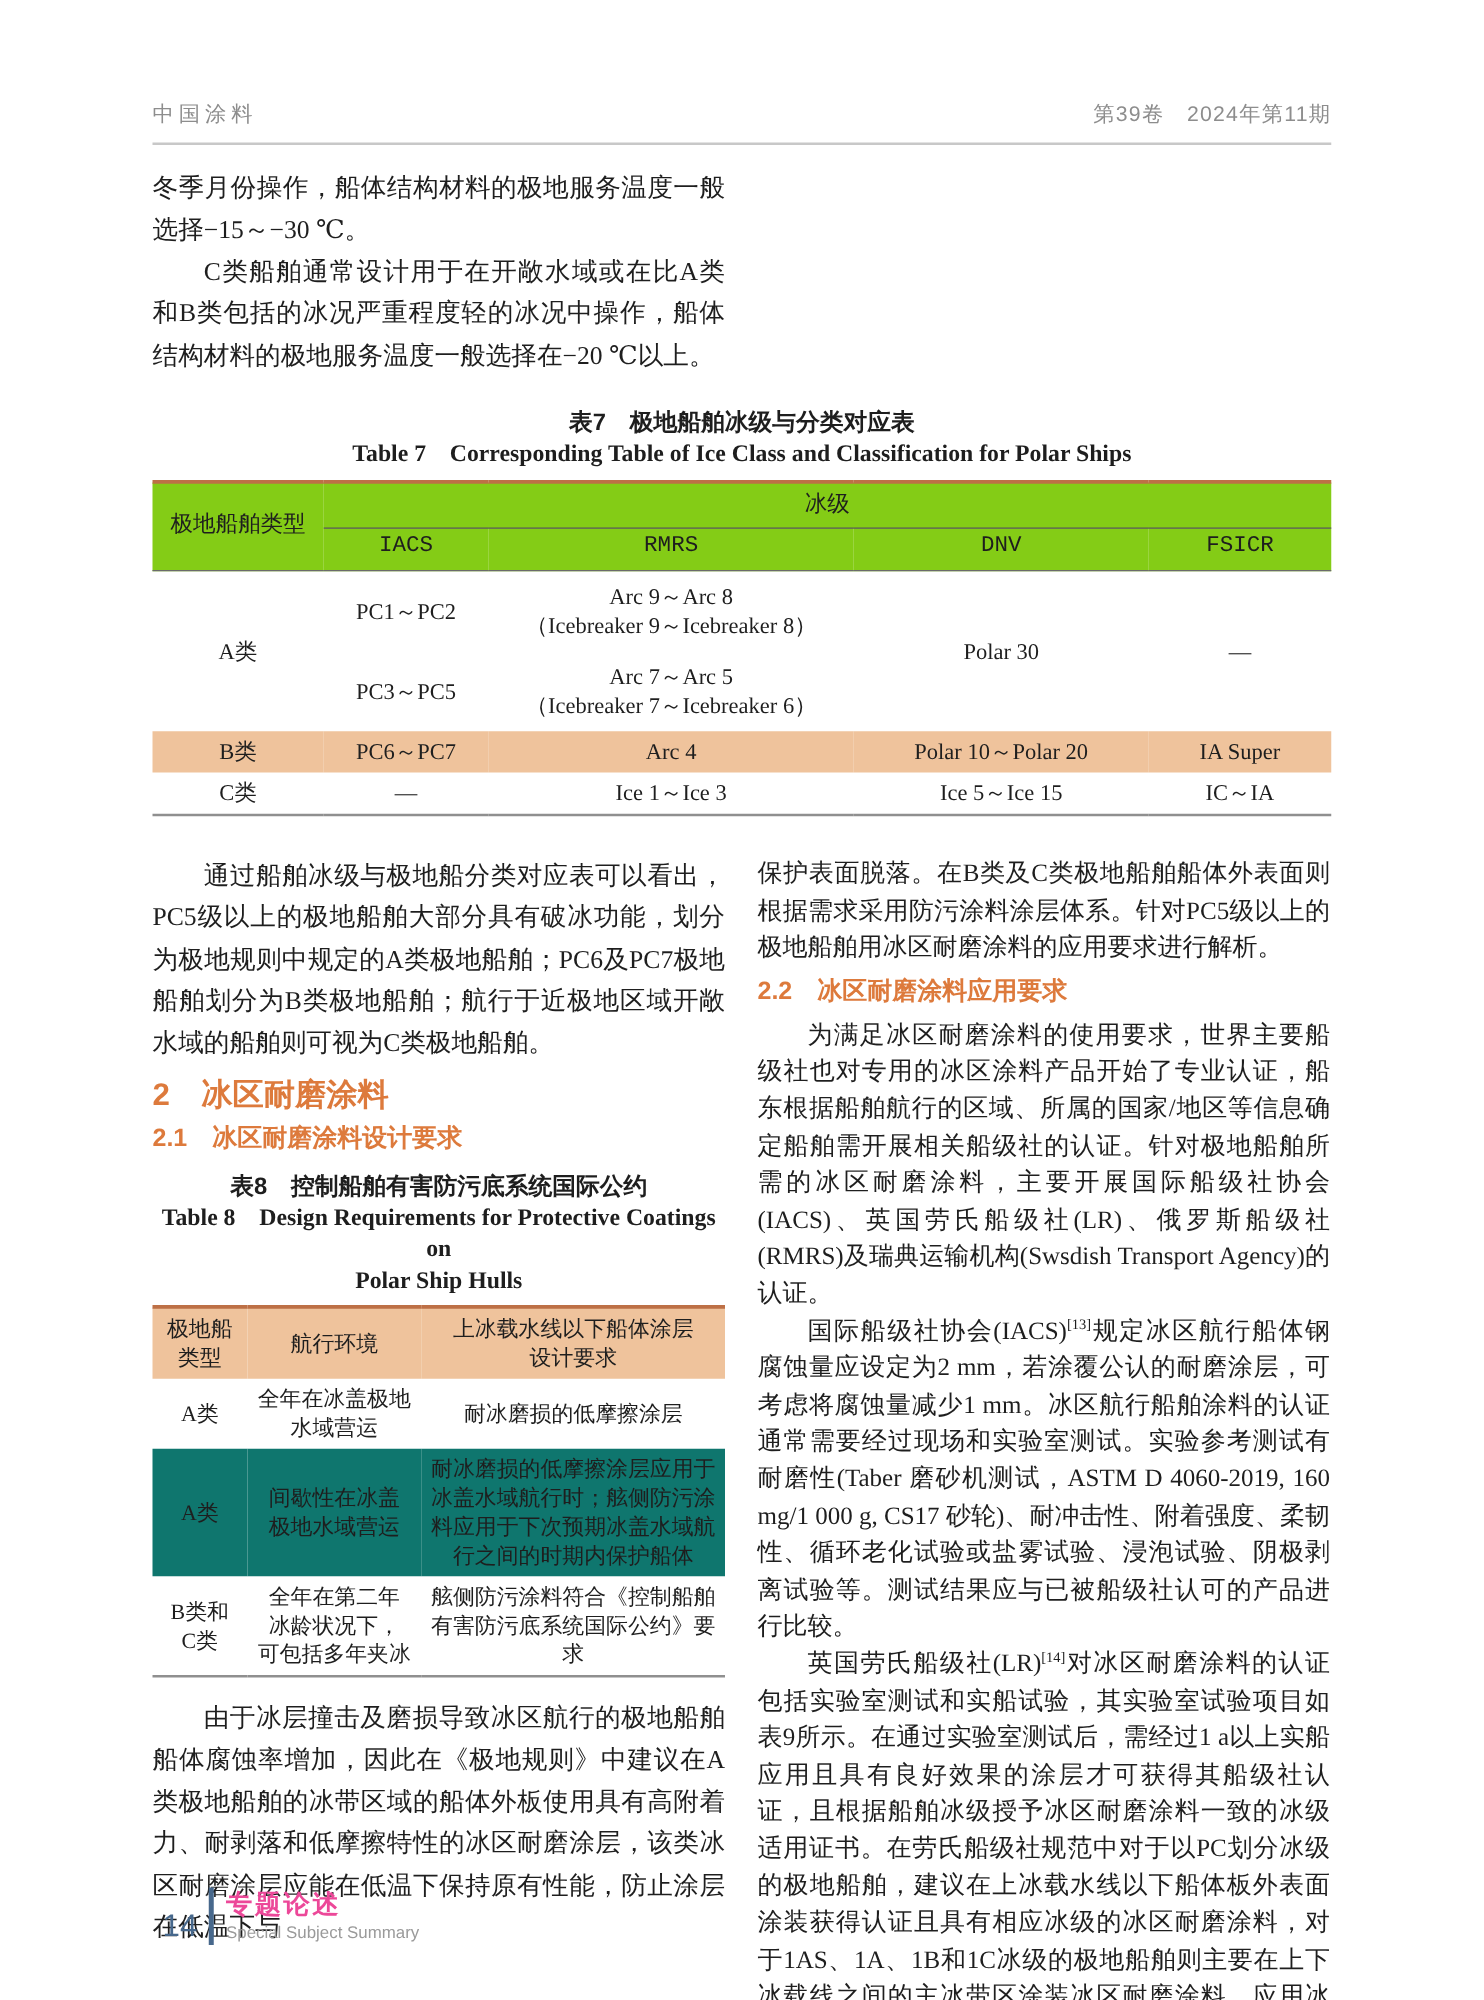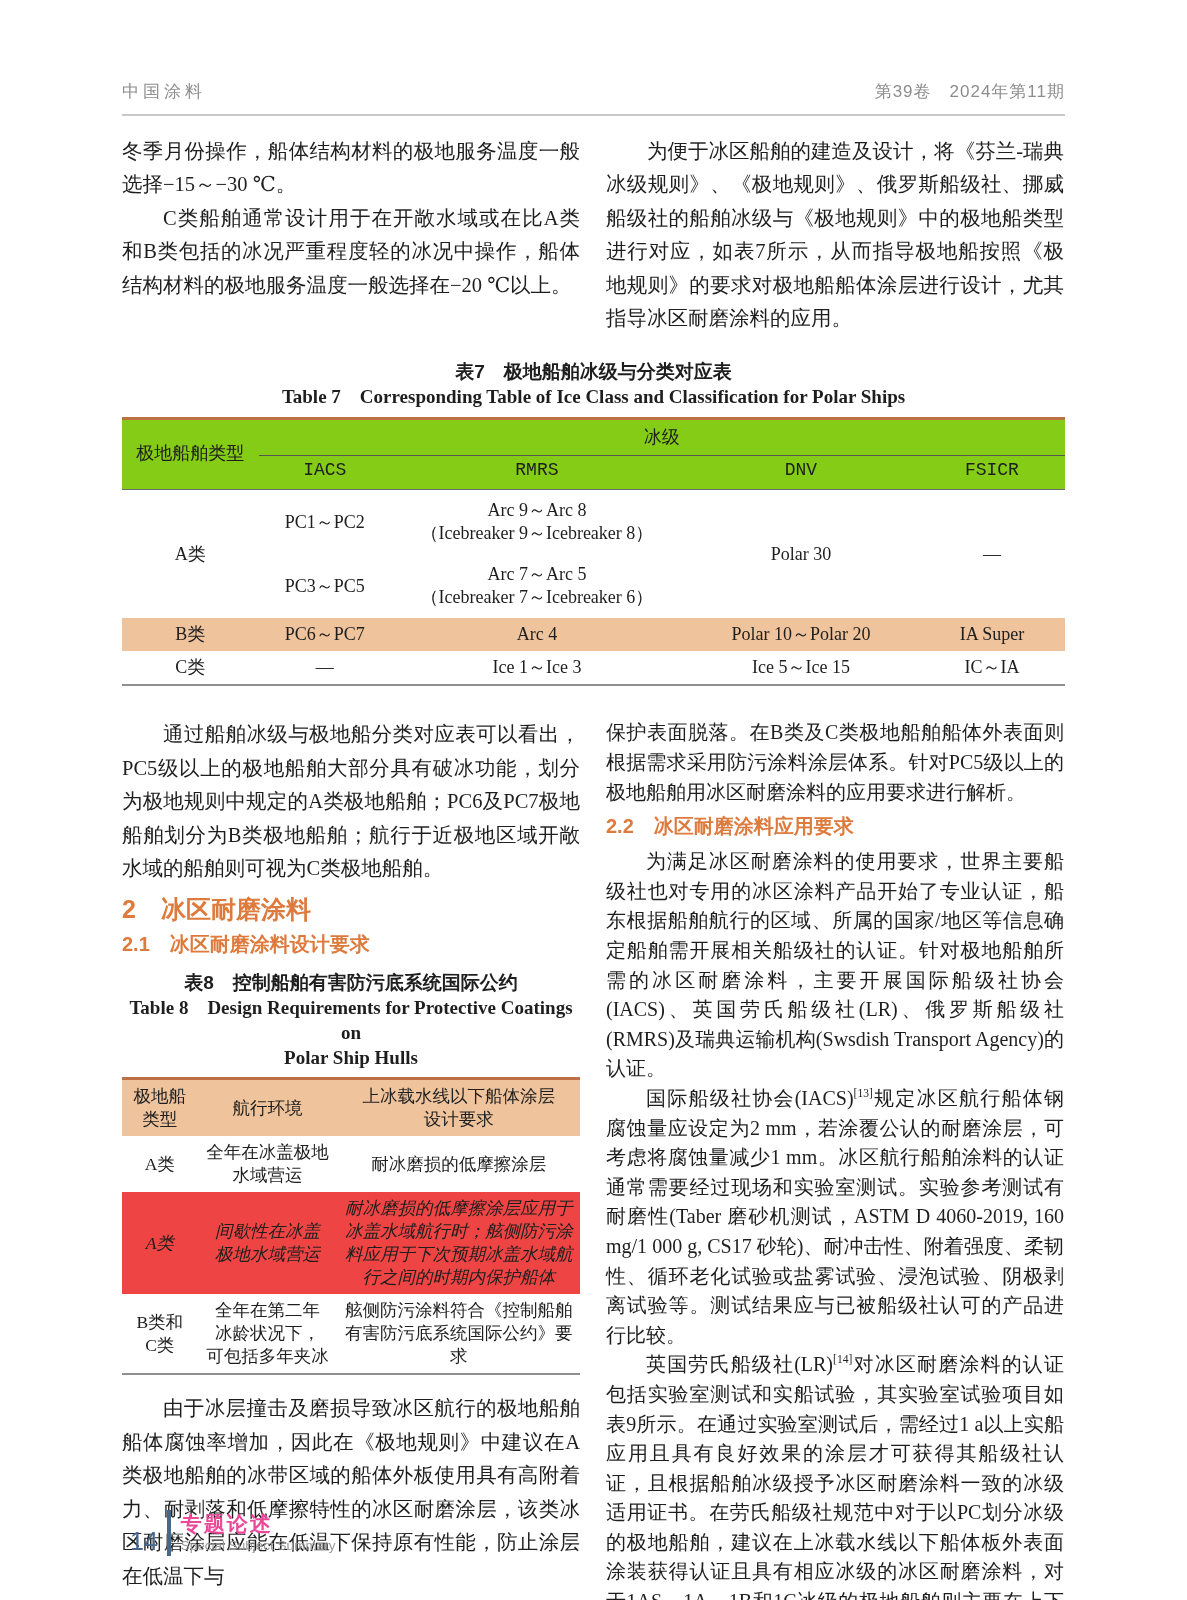"为便于冰区船舶的建造及设计，将《芬兰-瑞典冰级规则》、《极地规则》、俄罗斯船级社" div.col { html: <div> <p>为便于冰区船舶的建造及设计，将《芬兰-瑞典冰级规则》、《极地规则》、俄罗斯船级社、挪威船级社的船舶冰级与《极地规则》中的极地船类型进行对应，如表7所示，从而指导极地船按照《极地规则》的要求对极地船船体涂层进行设计，尤其指导冰区耐磨涂料的应用。</p> </div> -> none }
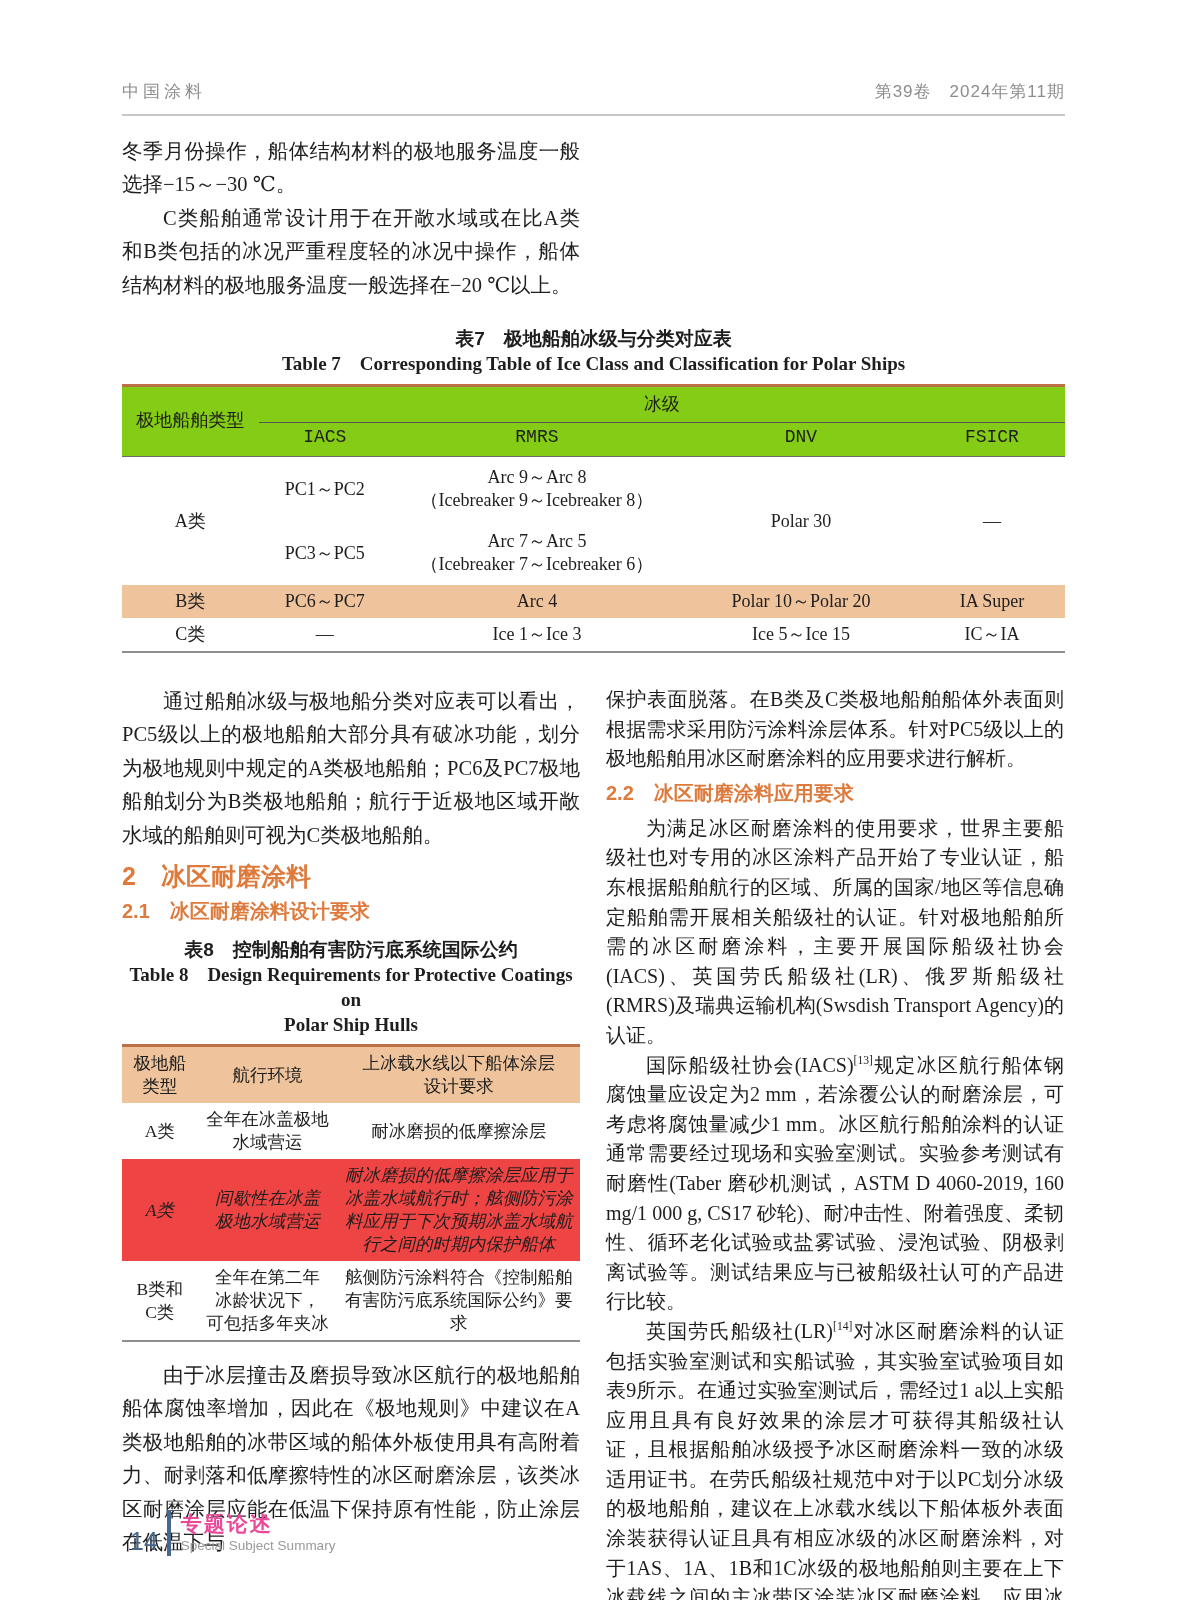"耐冰磨损的低摩擦涂层应用于冰盖水域航行时；舷侧防污涂料应用于下次预期冰盖水域航行" .t8 tr.band td { background: #ef4444 -> #0f766e; font-style: italic -> none }
